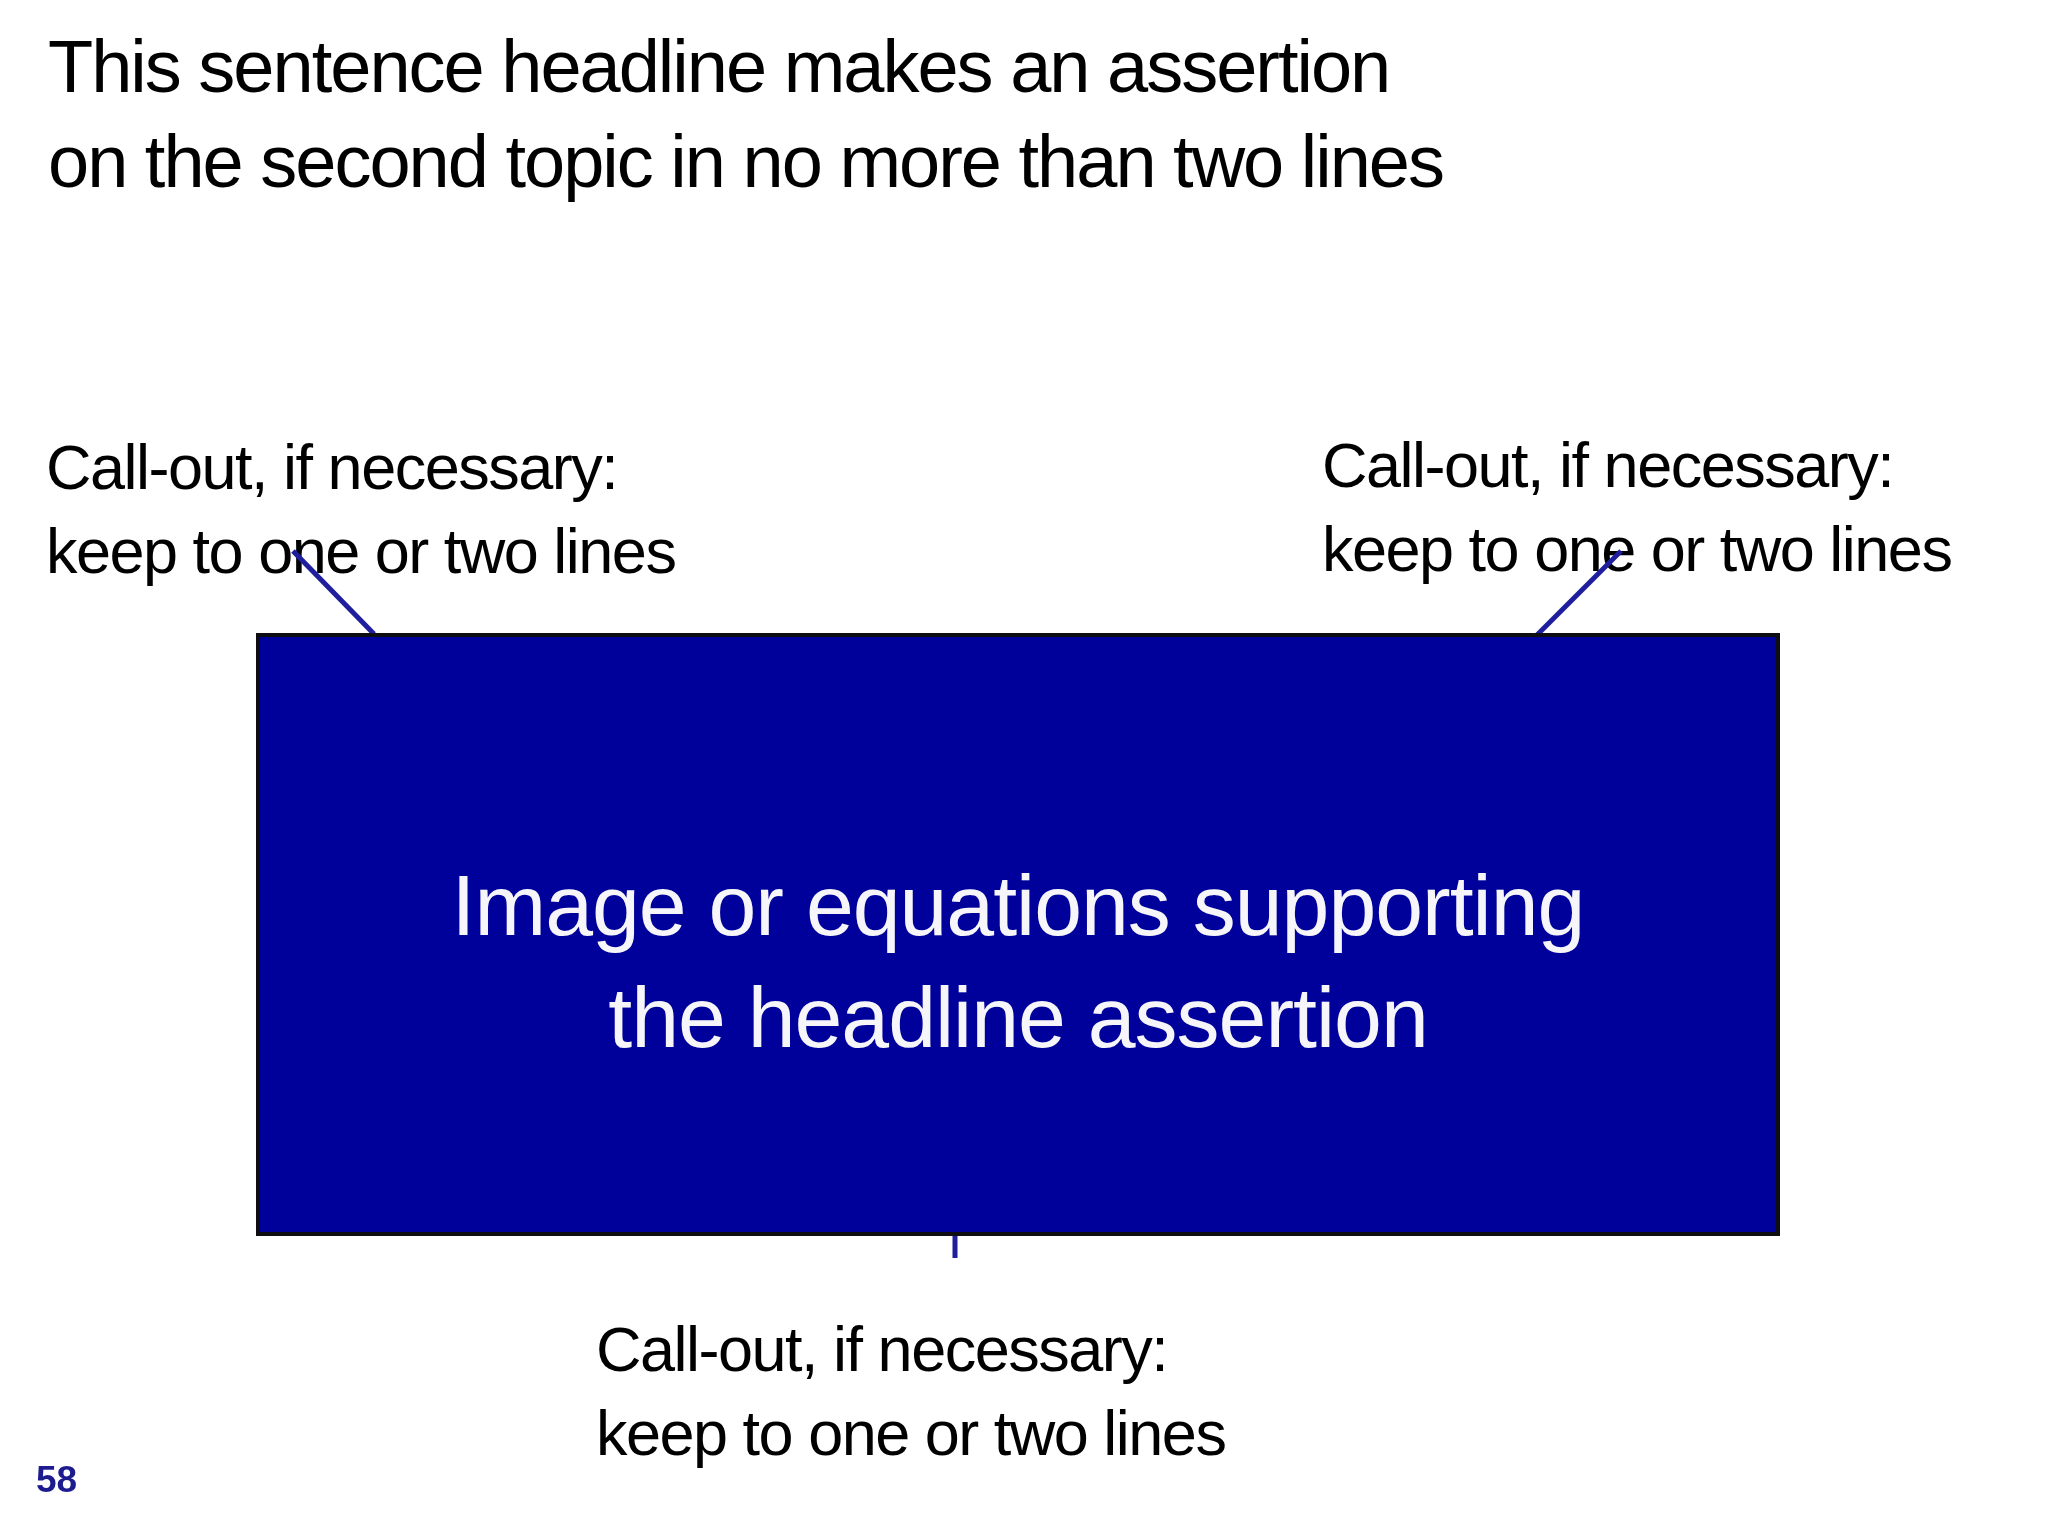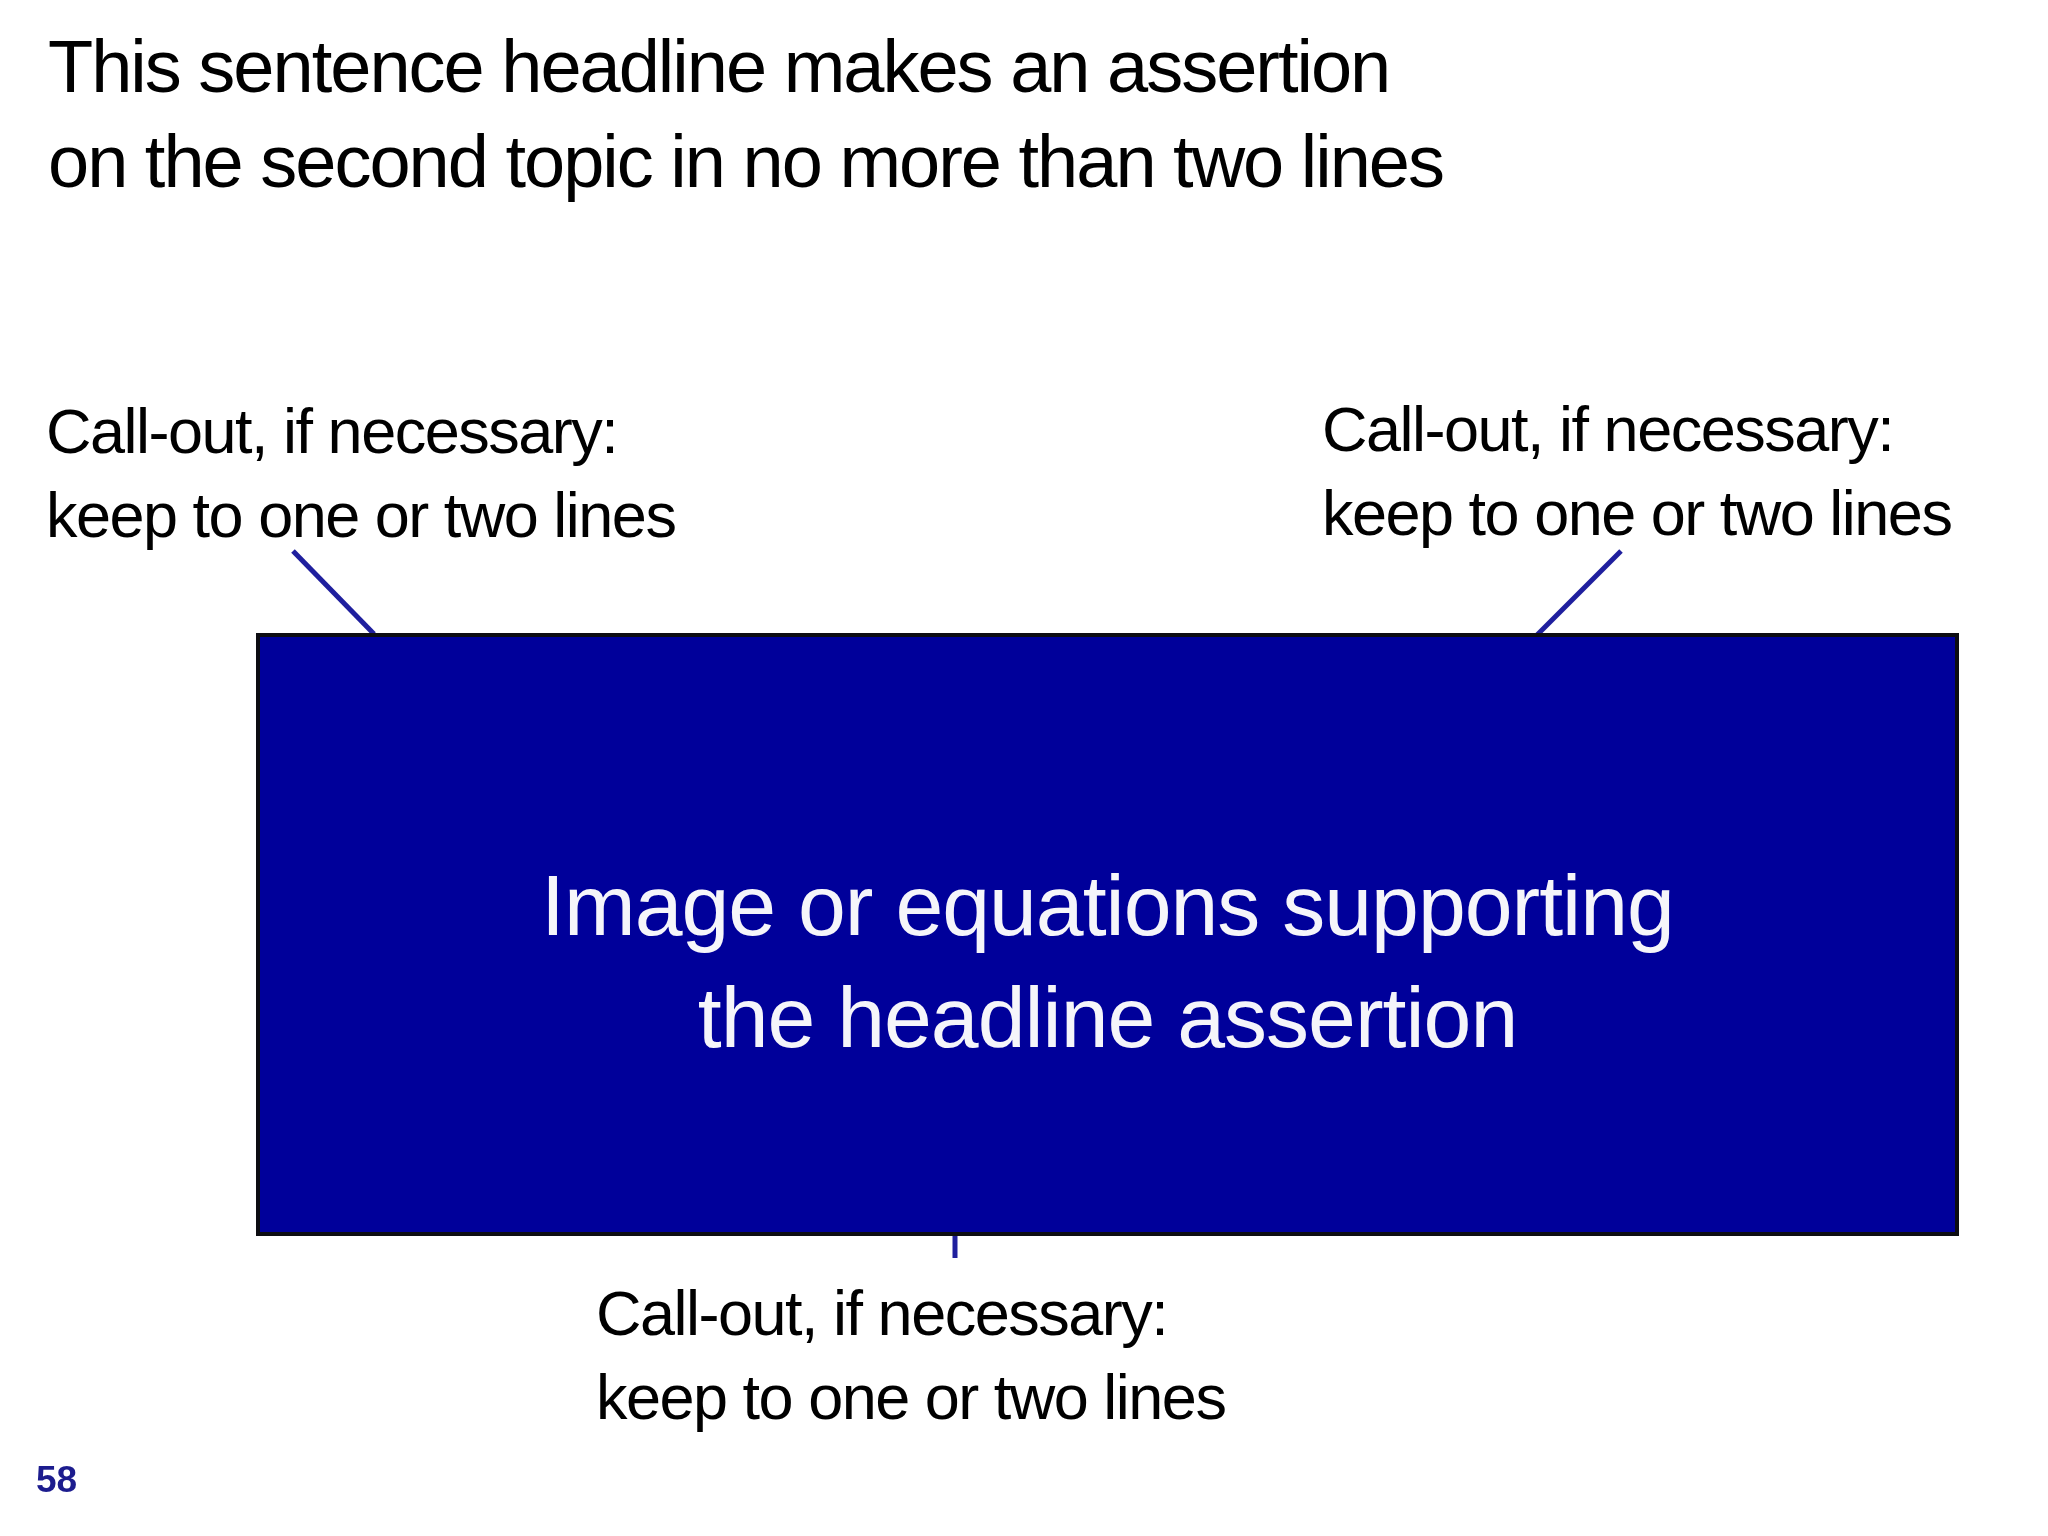"Call-out, if necessary:" .callout { margin-top: none -> 36px }
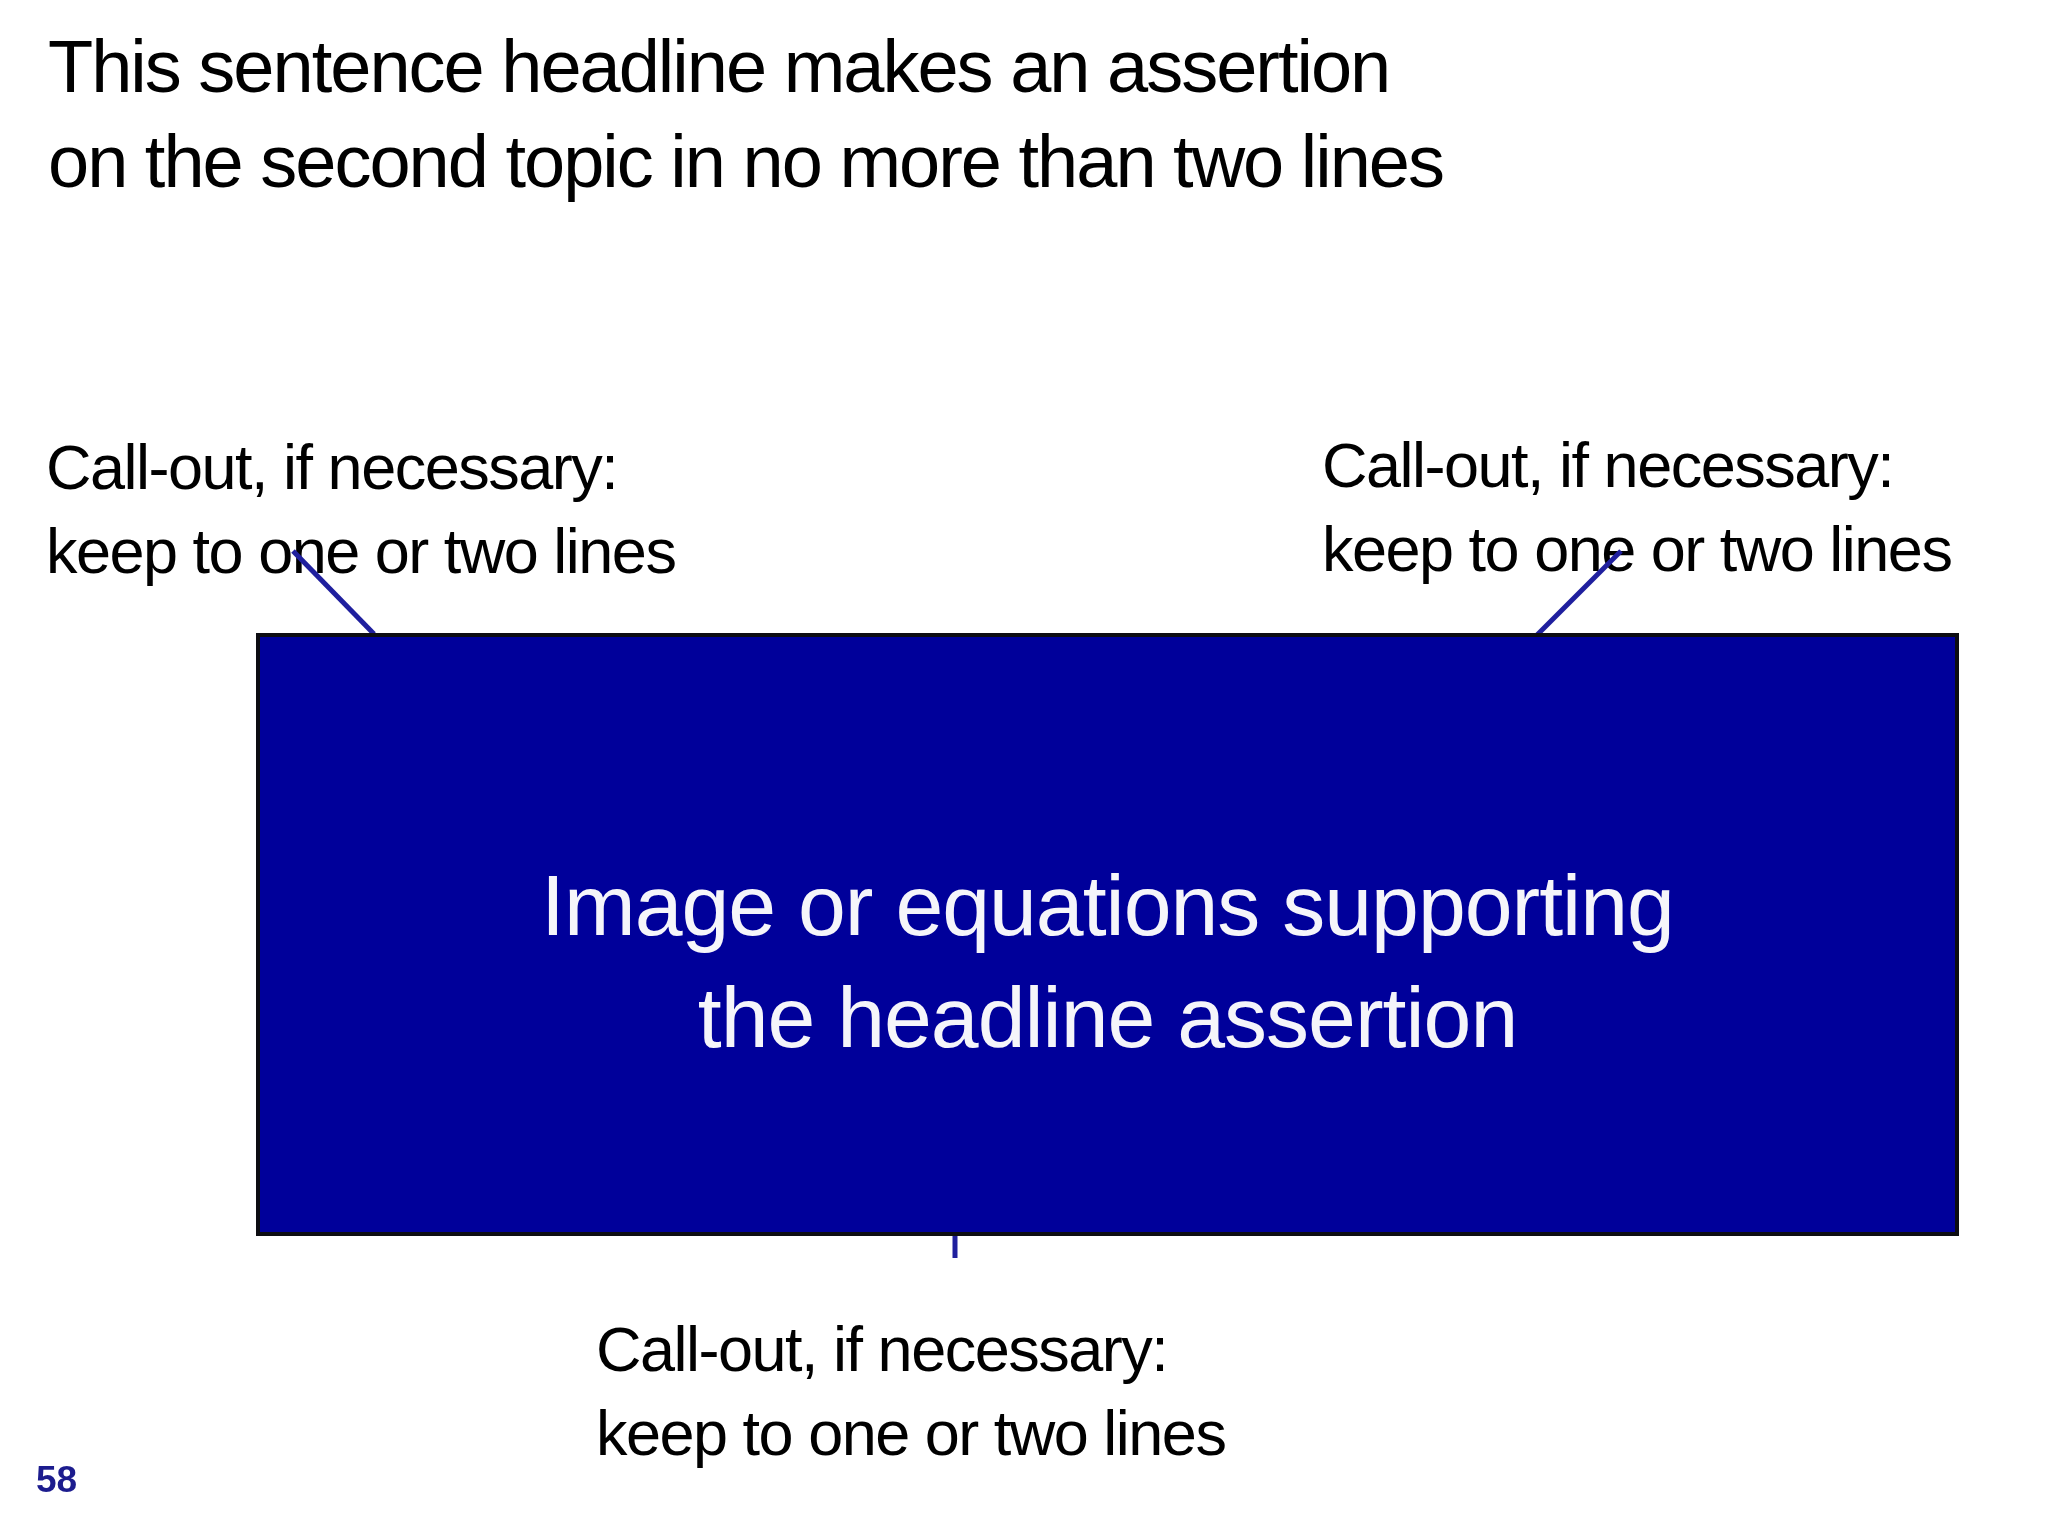"Image or equations supporting" .blue-box { width: 1703px -> 1524px }
